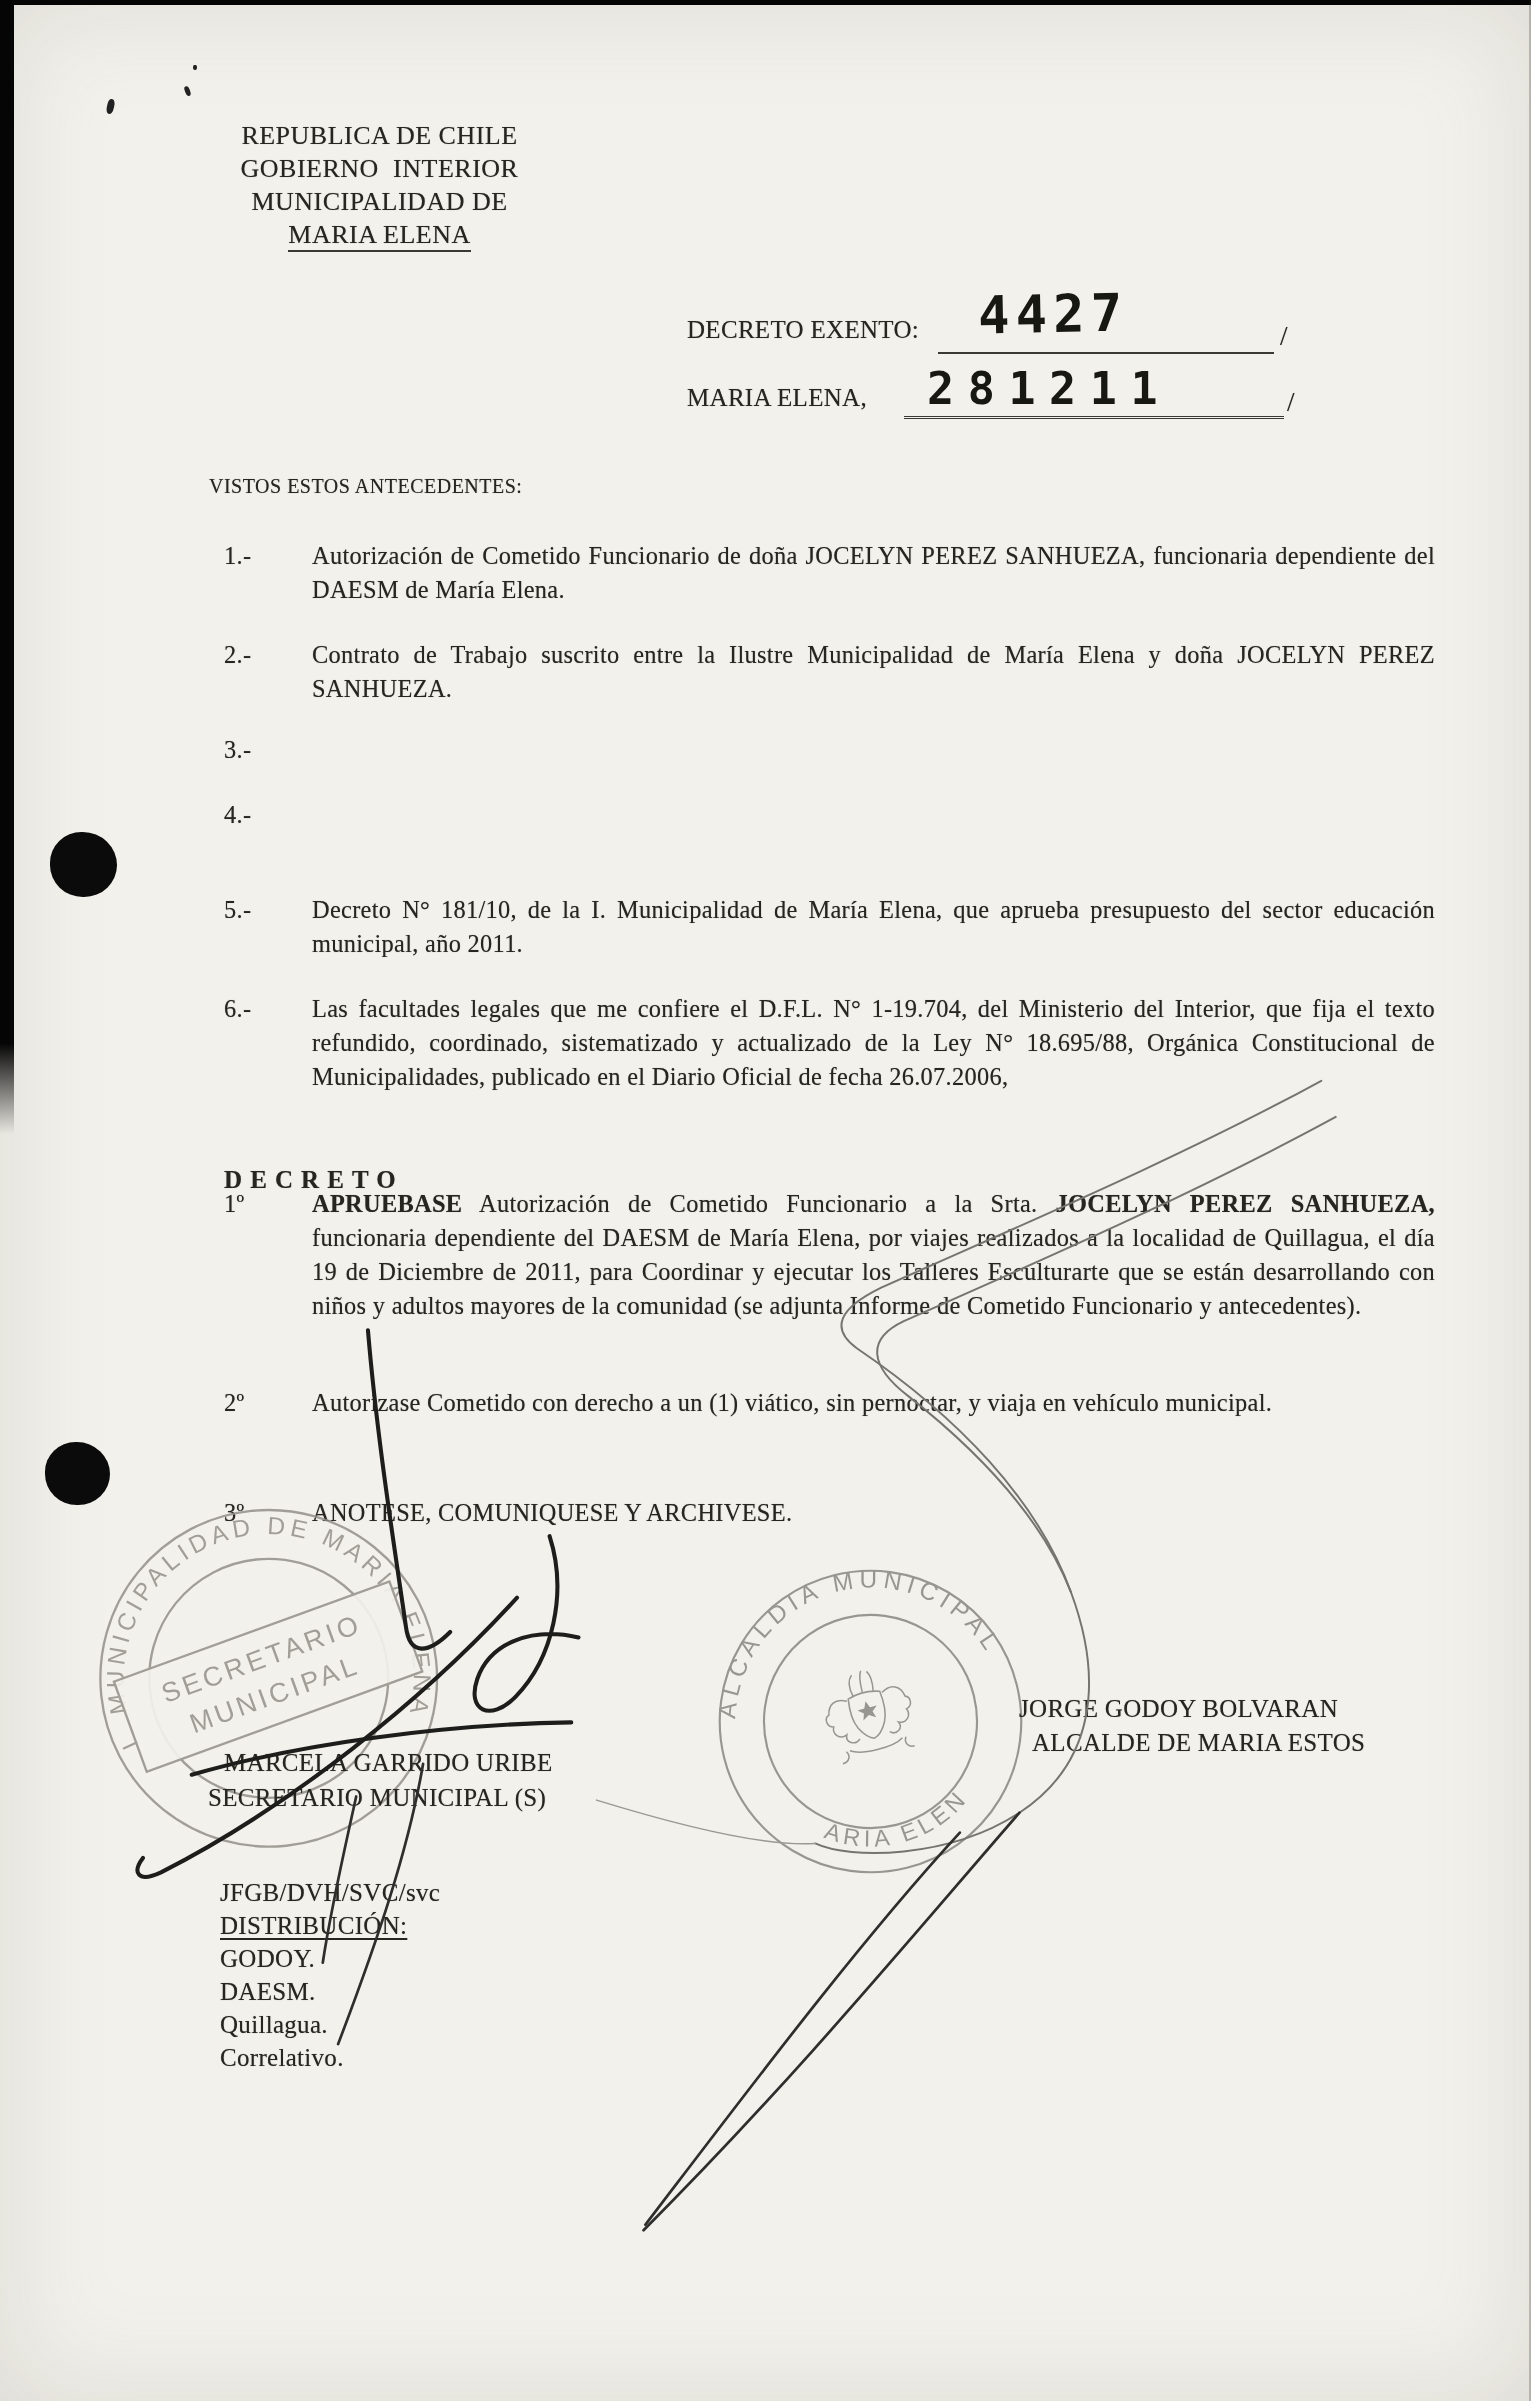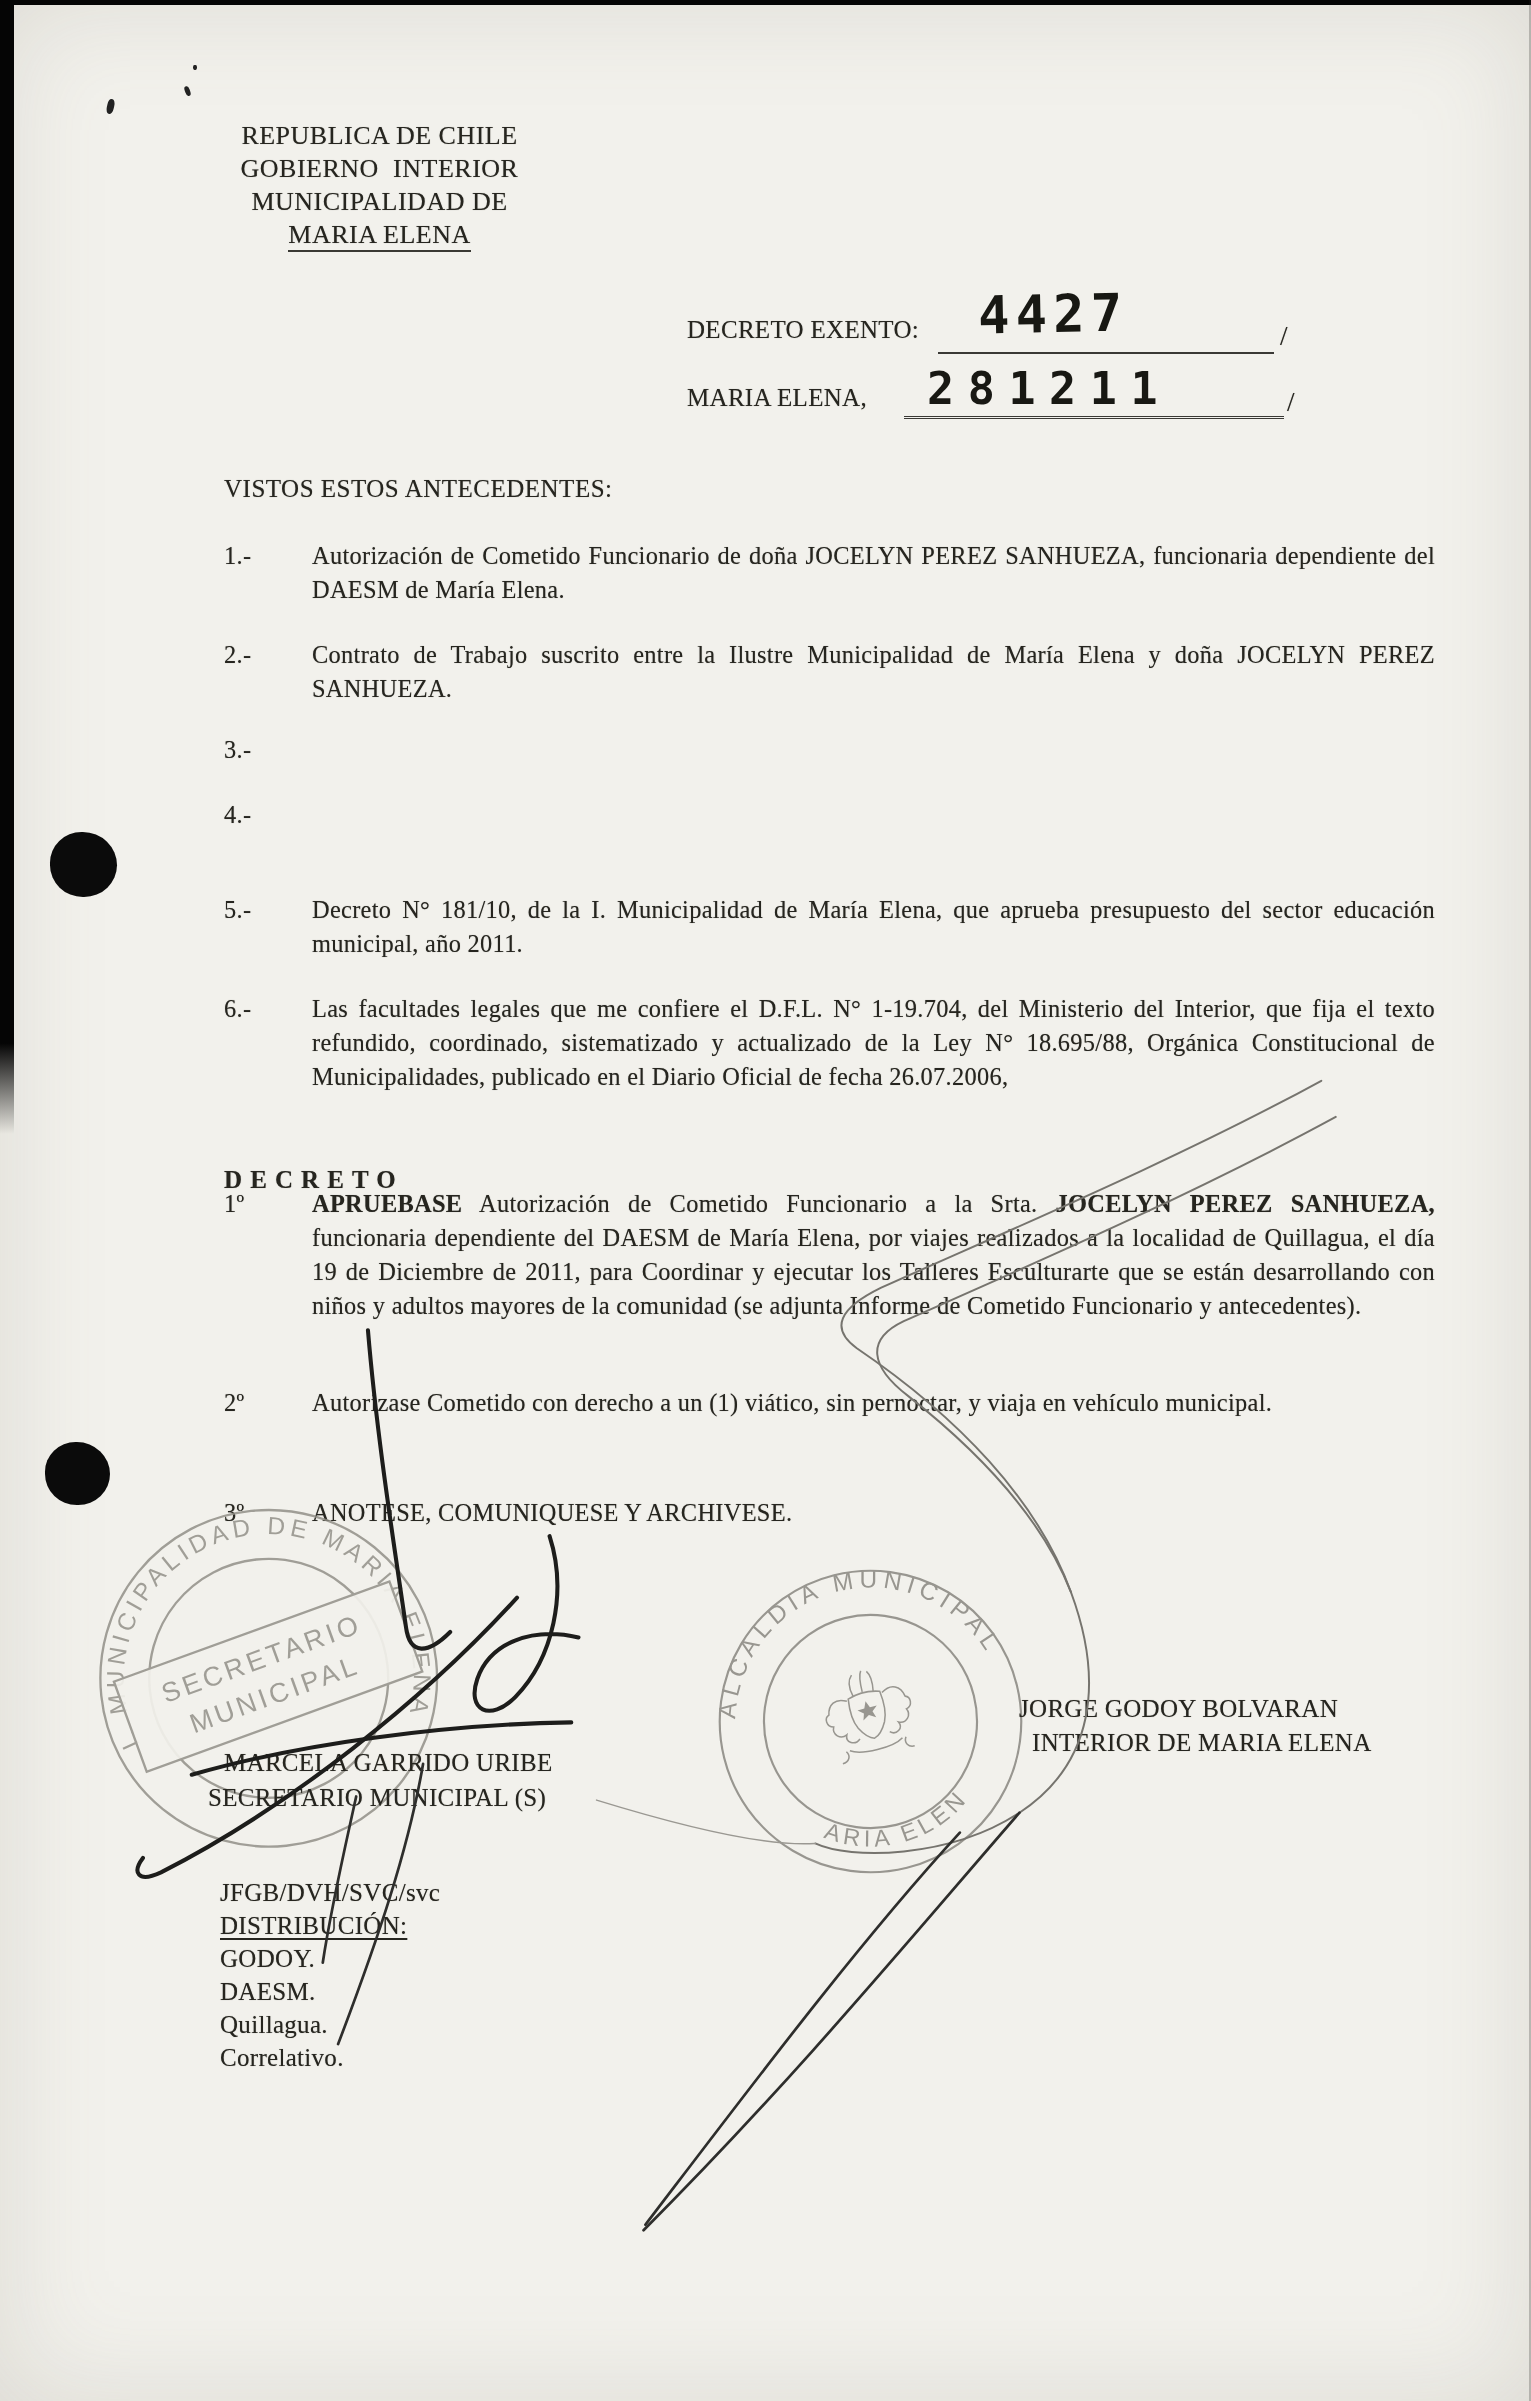"VISTOS ESTOS ANTECEDENTES:" .vistos-t { font-size: 25px -> 20px; left: 224px -> 209px }
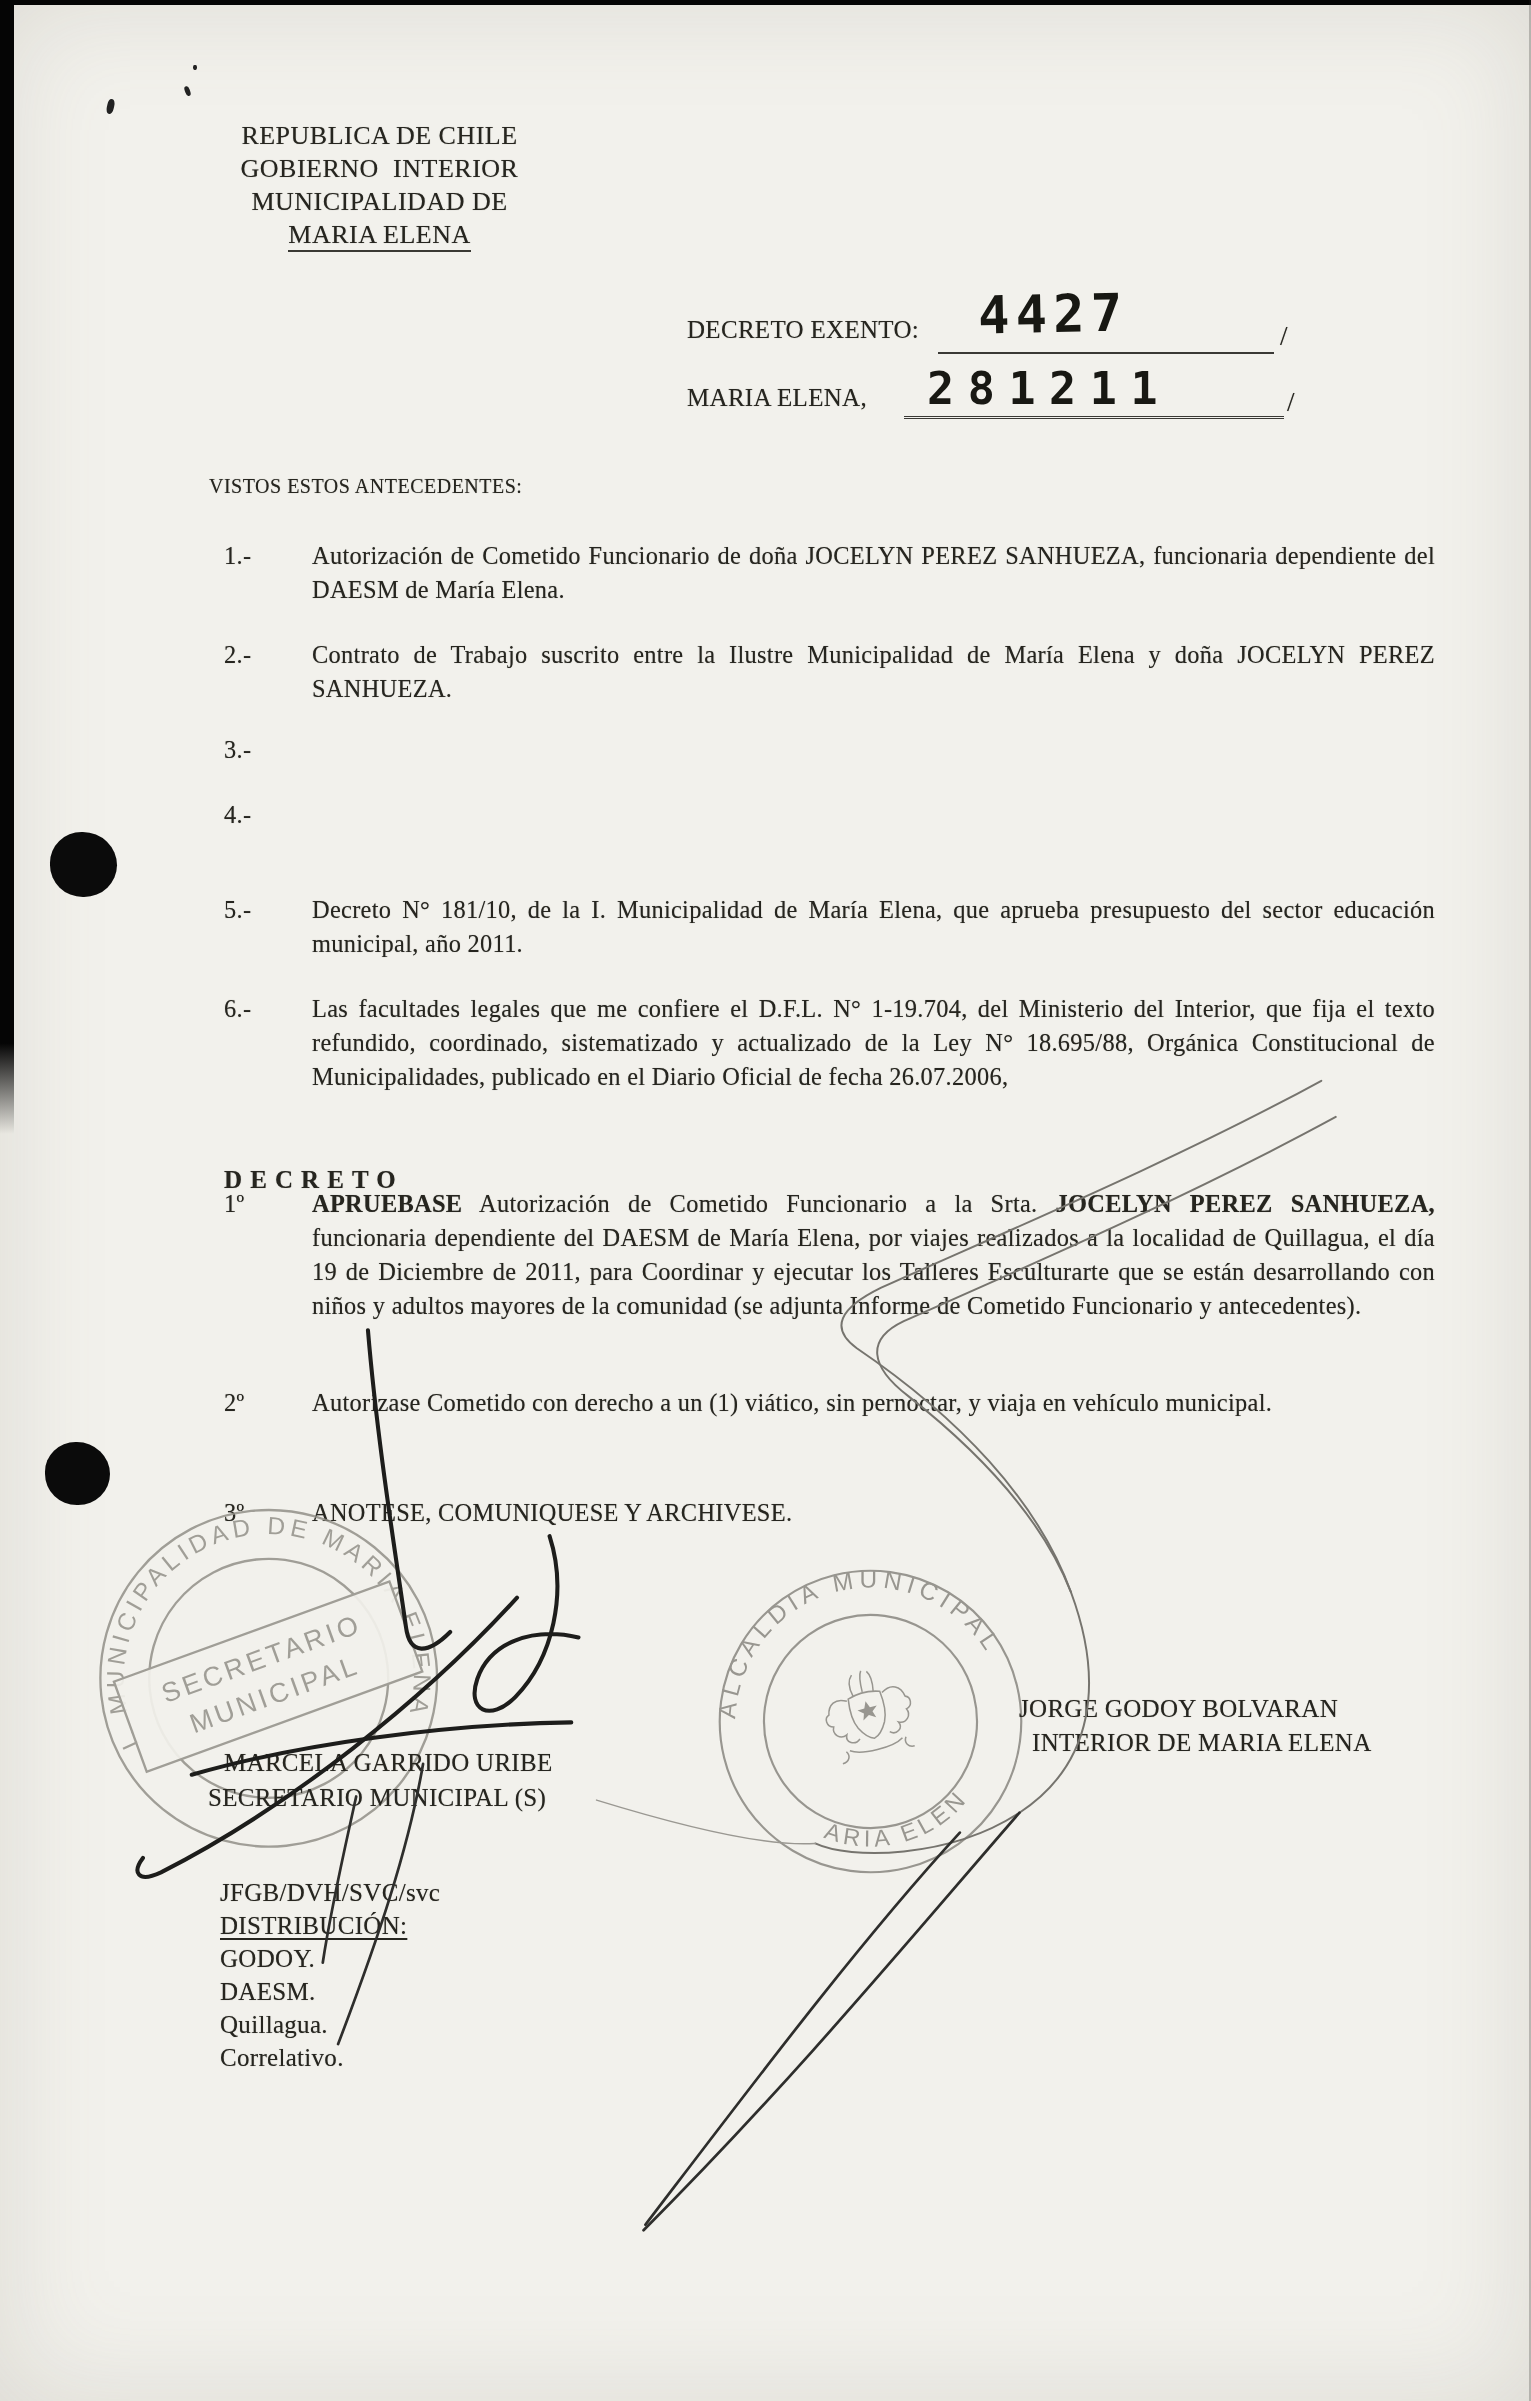"INTERIOR DE MARIA ELENA" div.abs { text: INTERIOR DE MARIA ELENA -> ALCALDE DE MARIA ESTOS }
